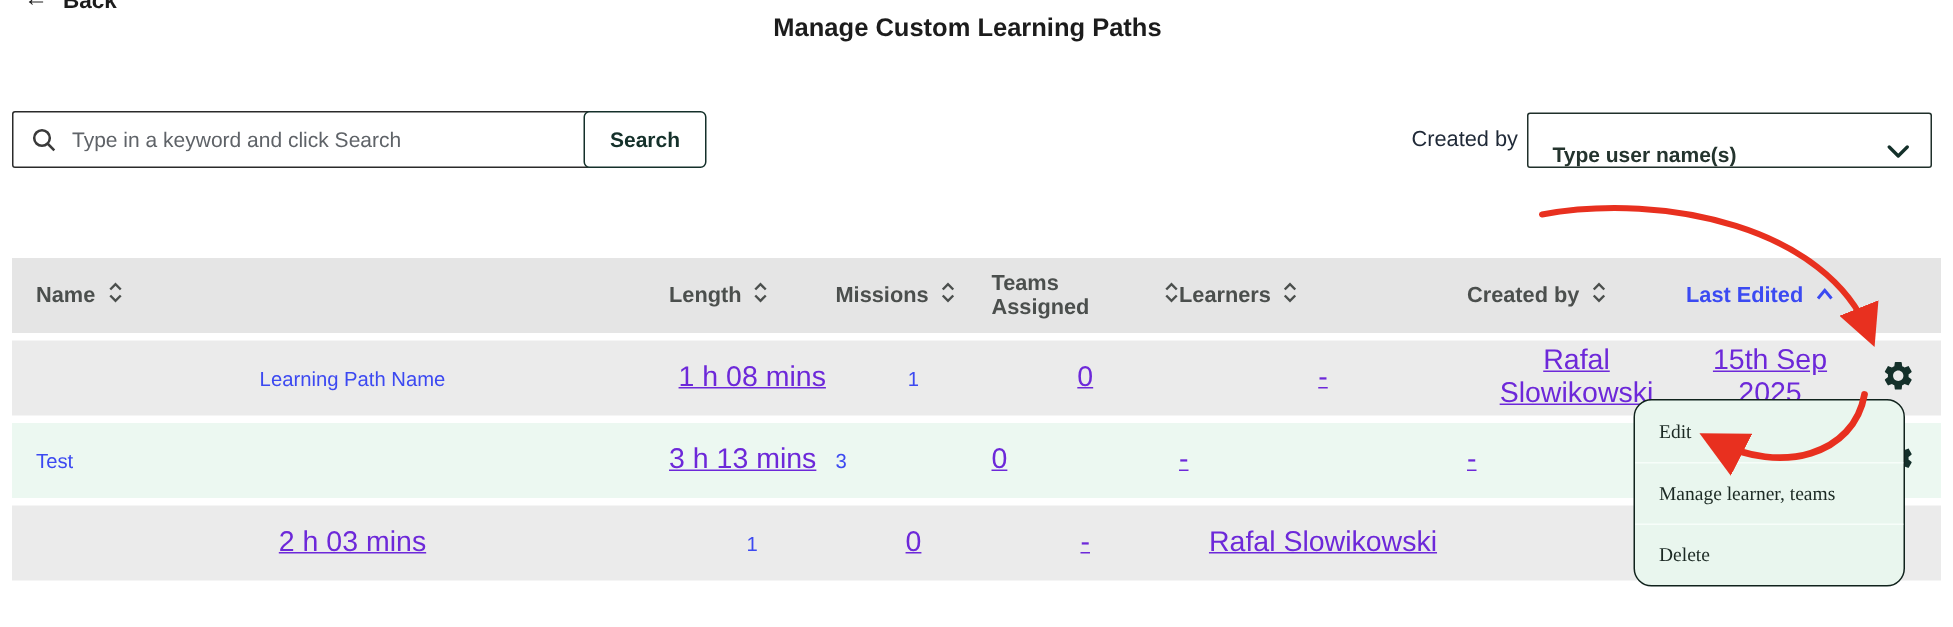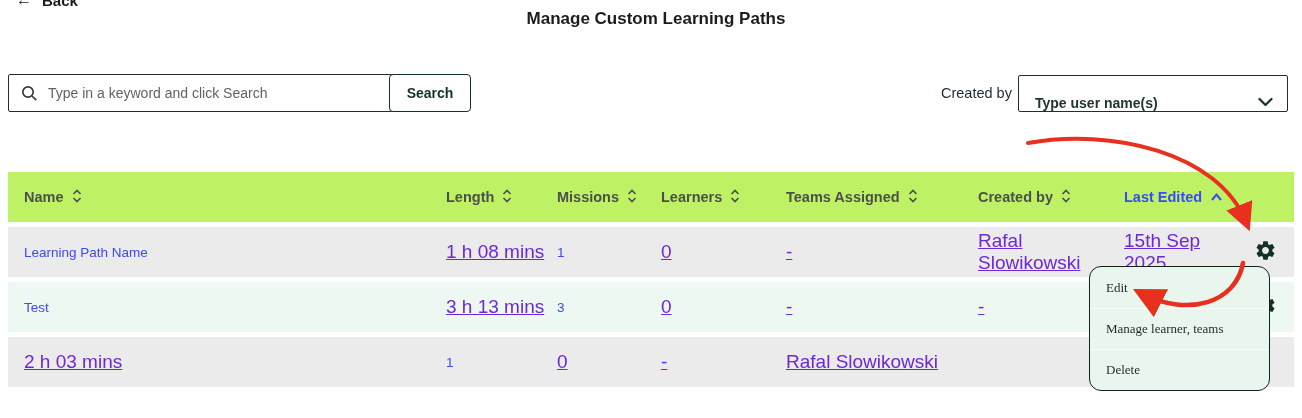"Manage Custom Learning Paths" .page-title { left: 11px -> 0 }
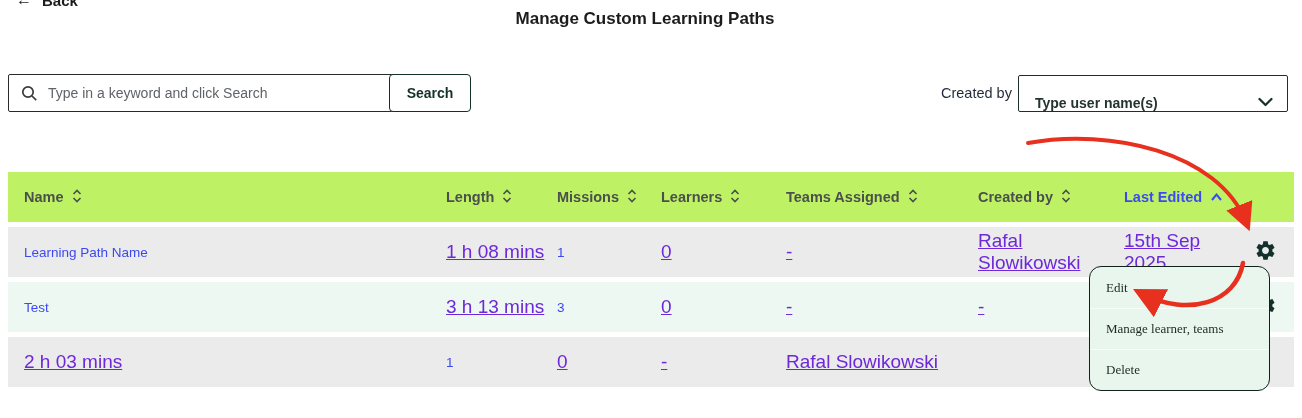"Name" .thead { background: #bef264 -> #e5e5e5 }
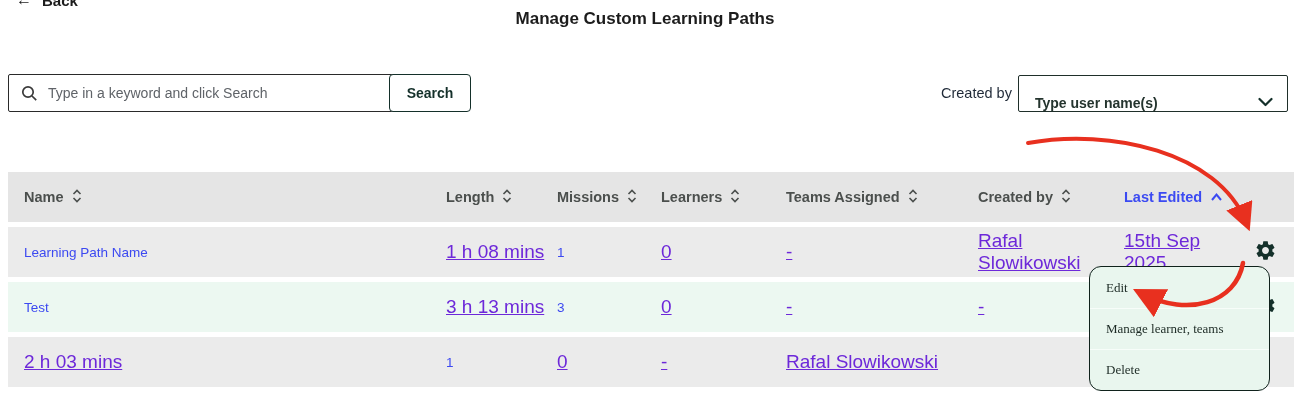"Learners" div.hcell { order: before "Teams Assigned" -> after "Teams Assigned" }
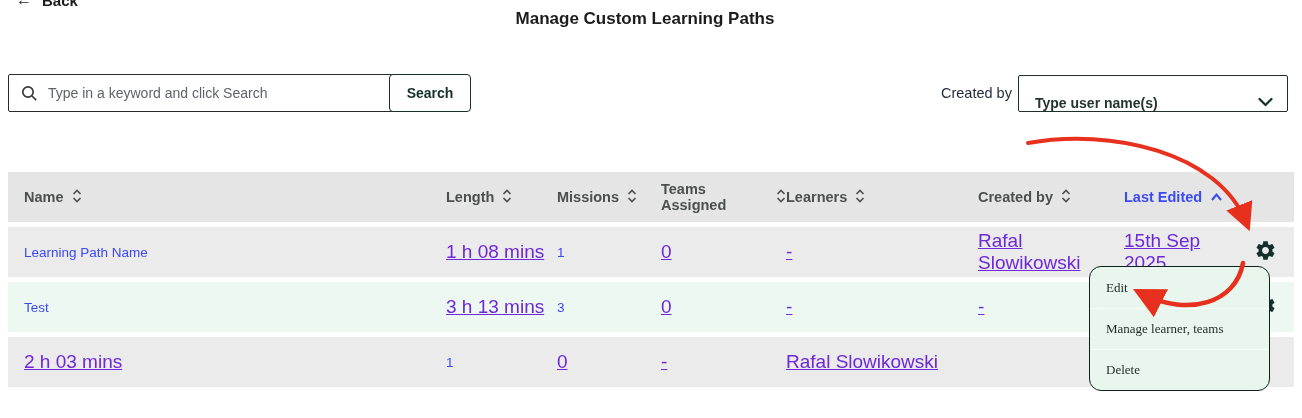"Learning Path Name" .row-gray { text-align: none -> center }
